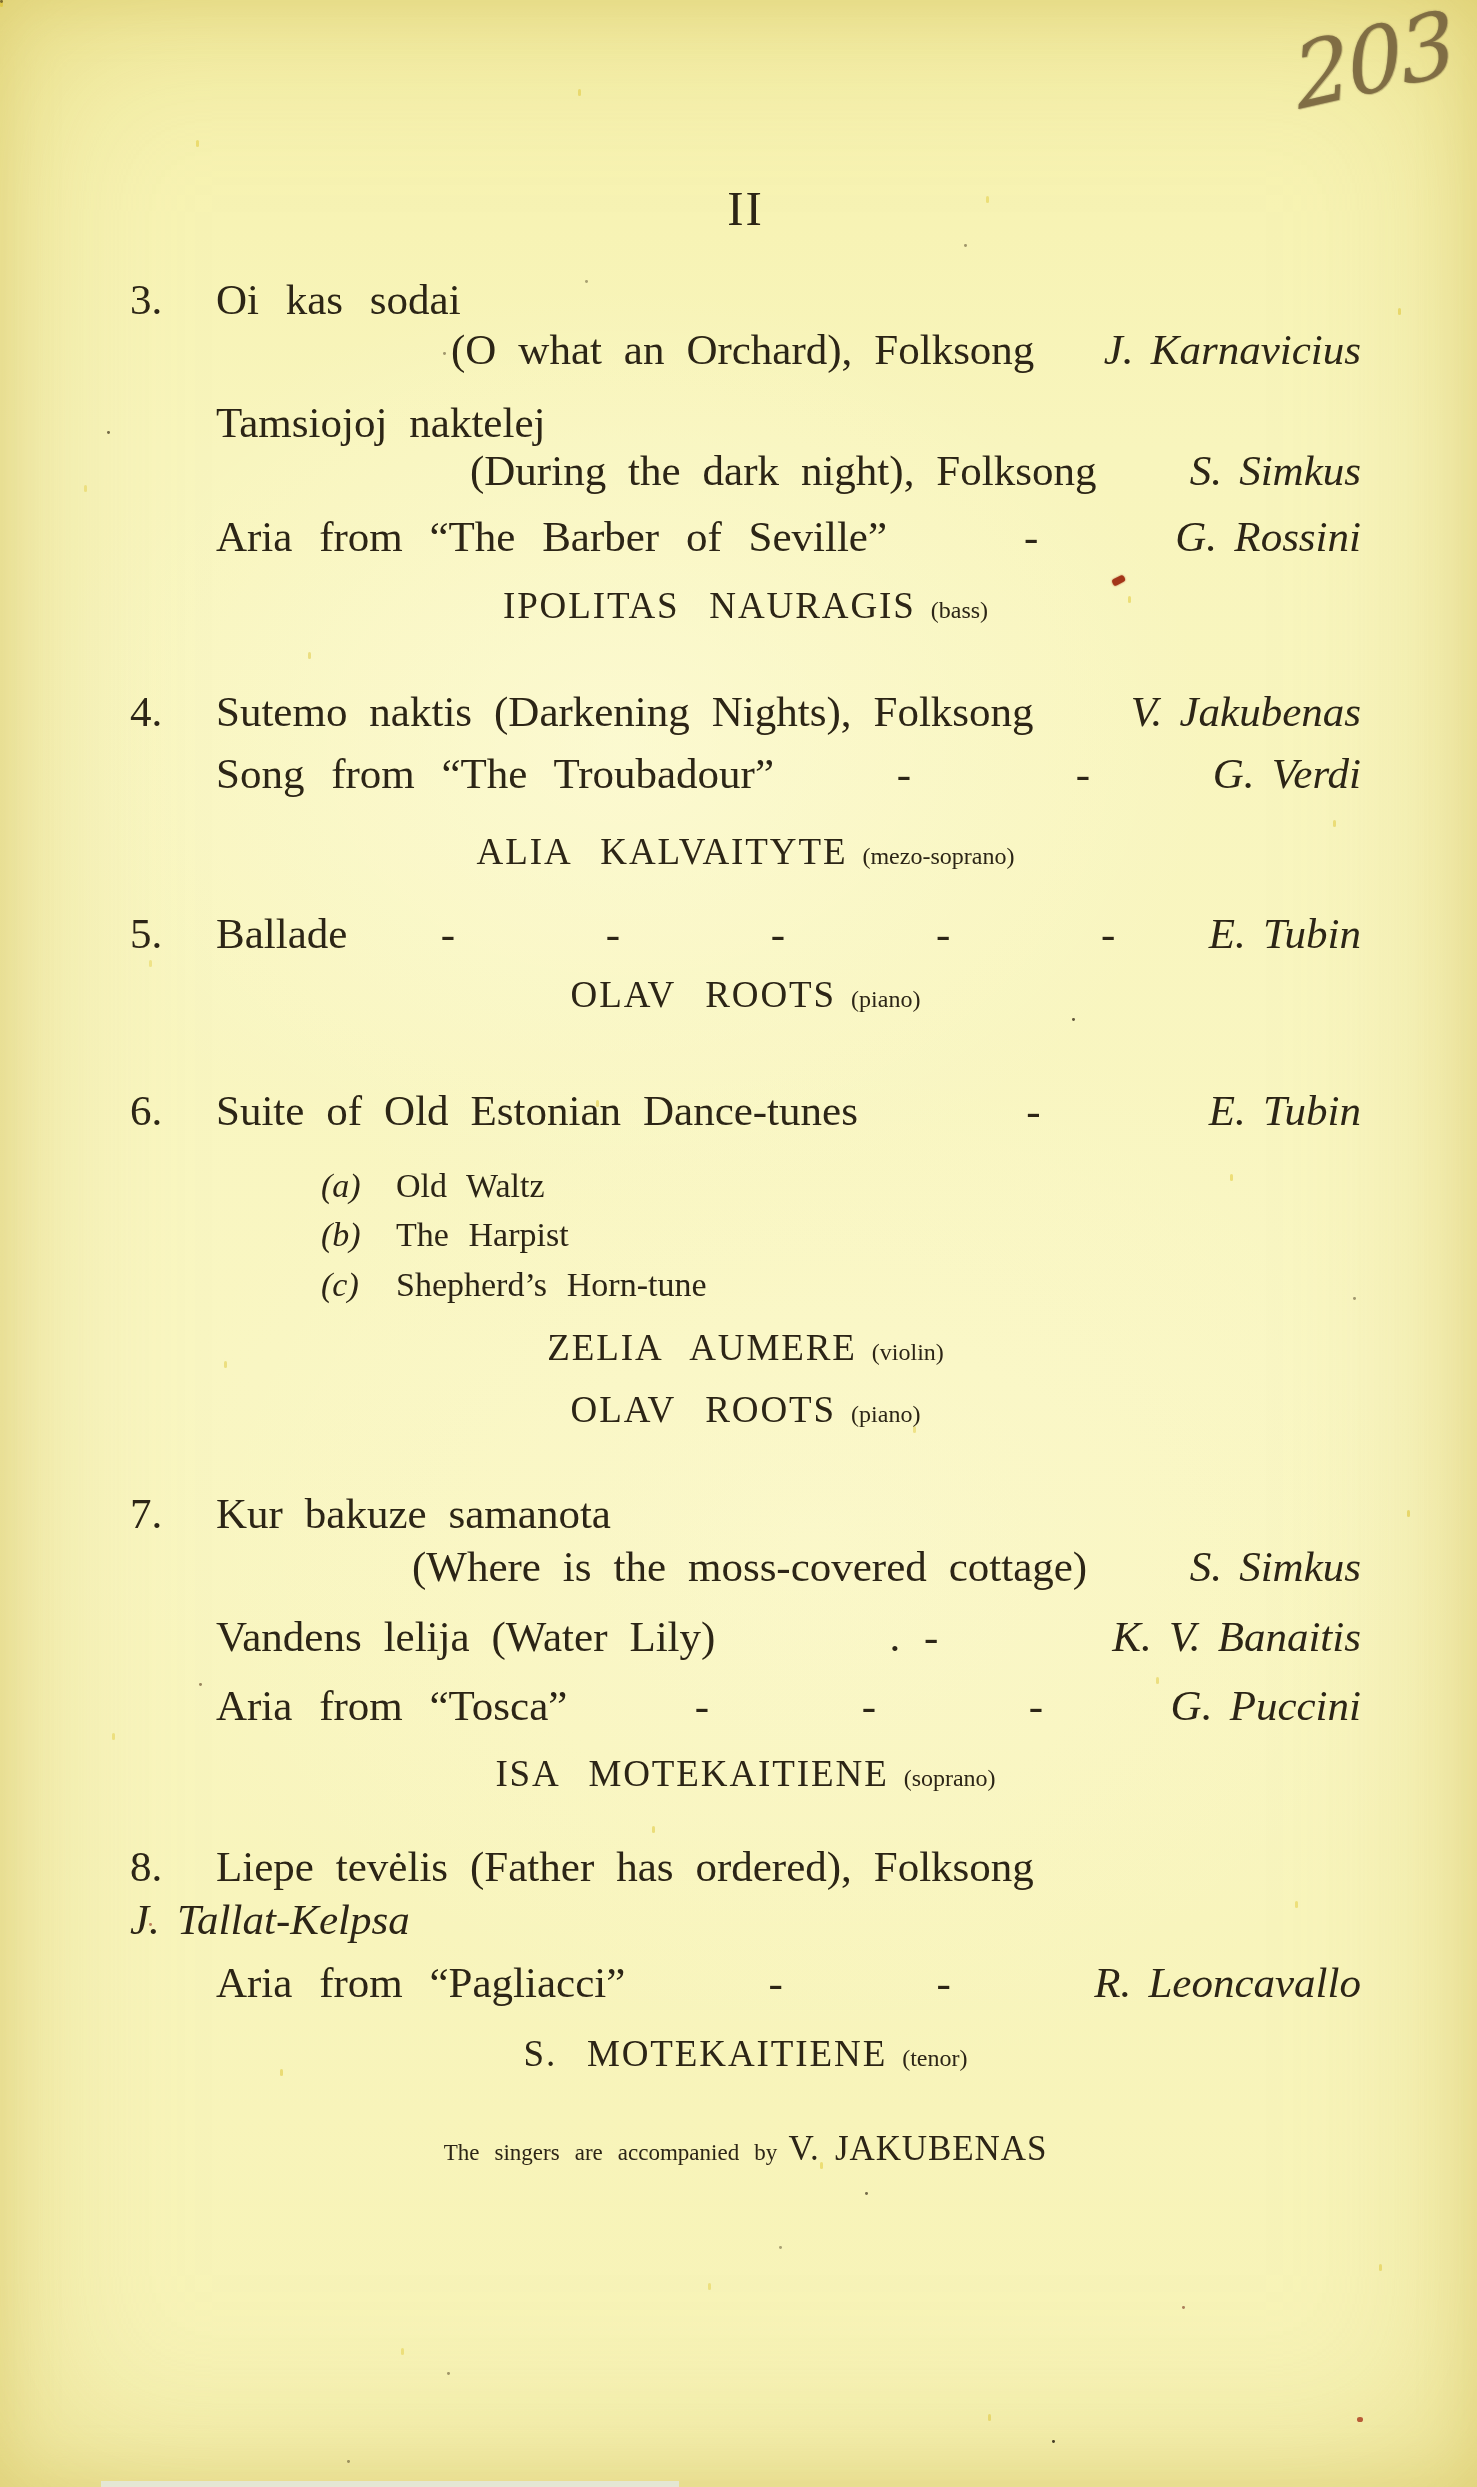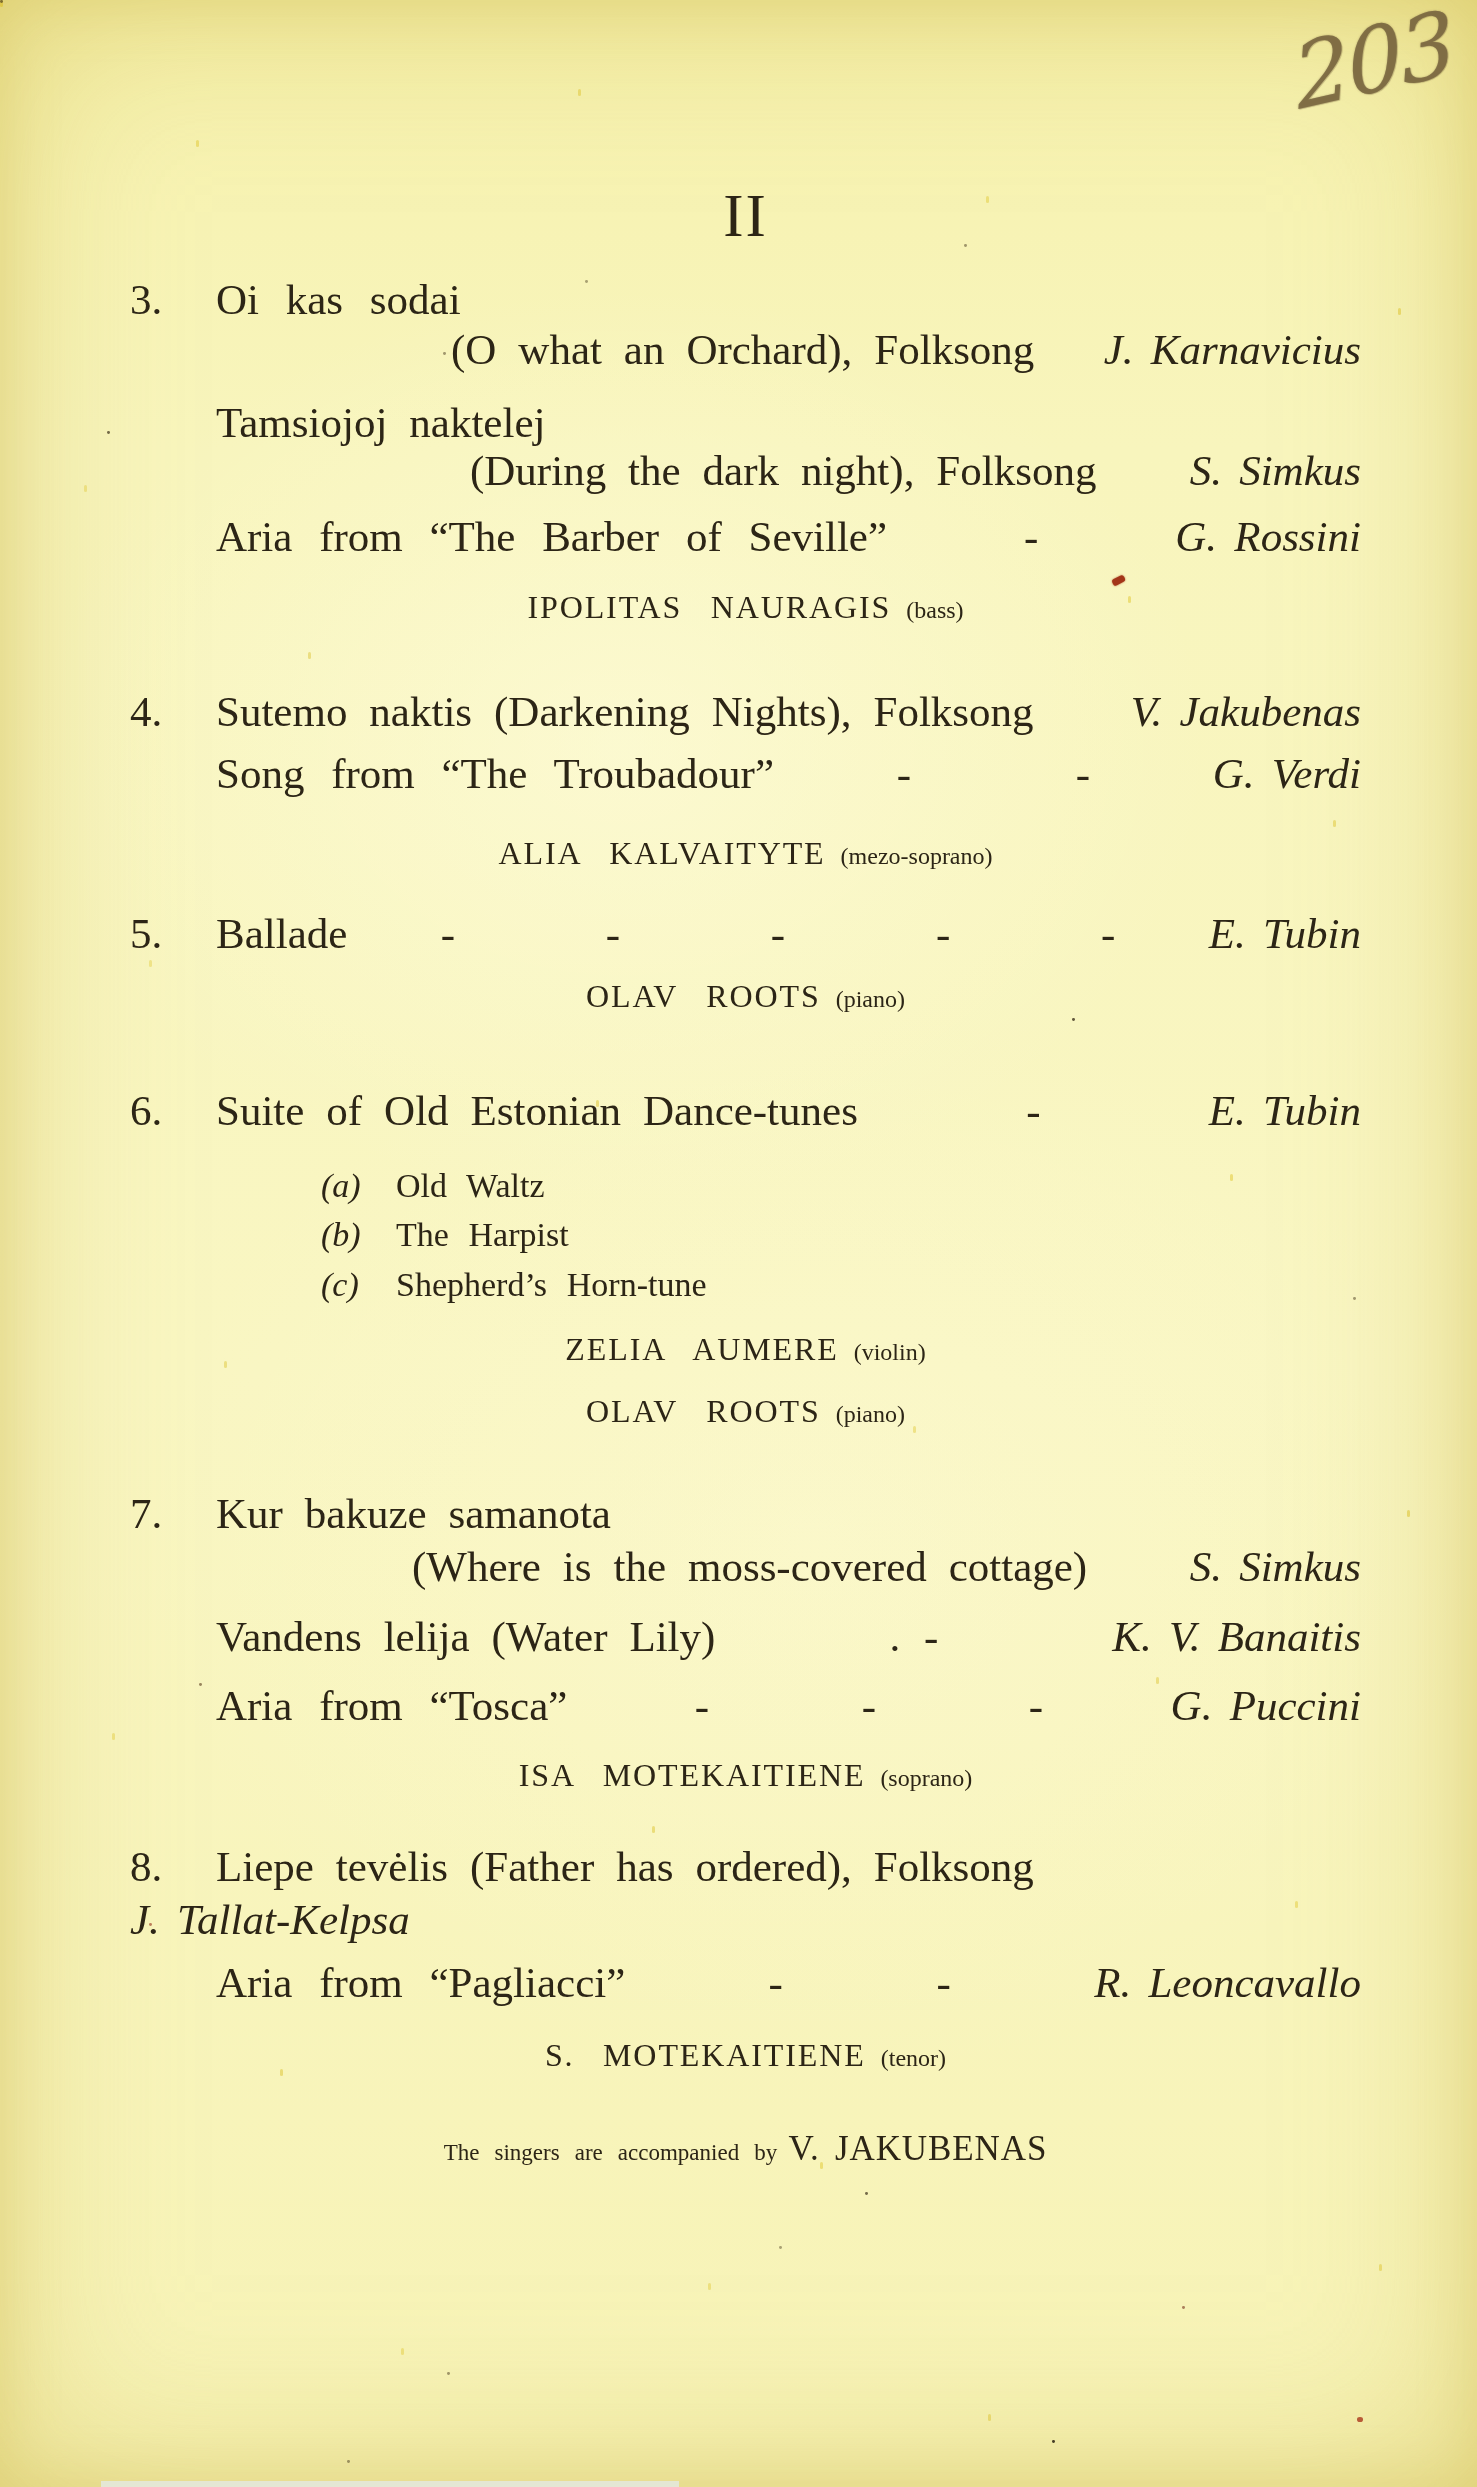"II" .heading { font-size: 61px -> 49px }
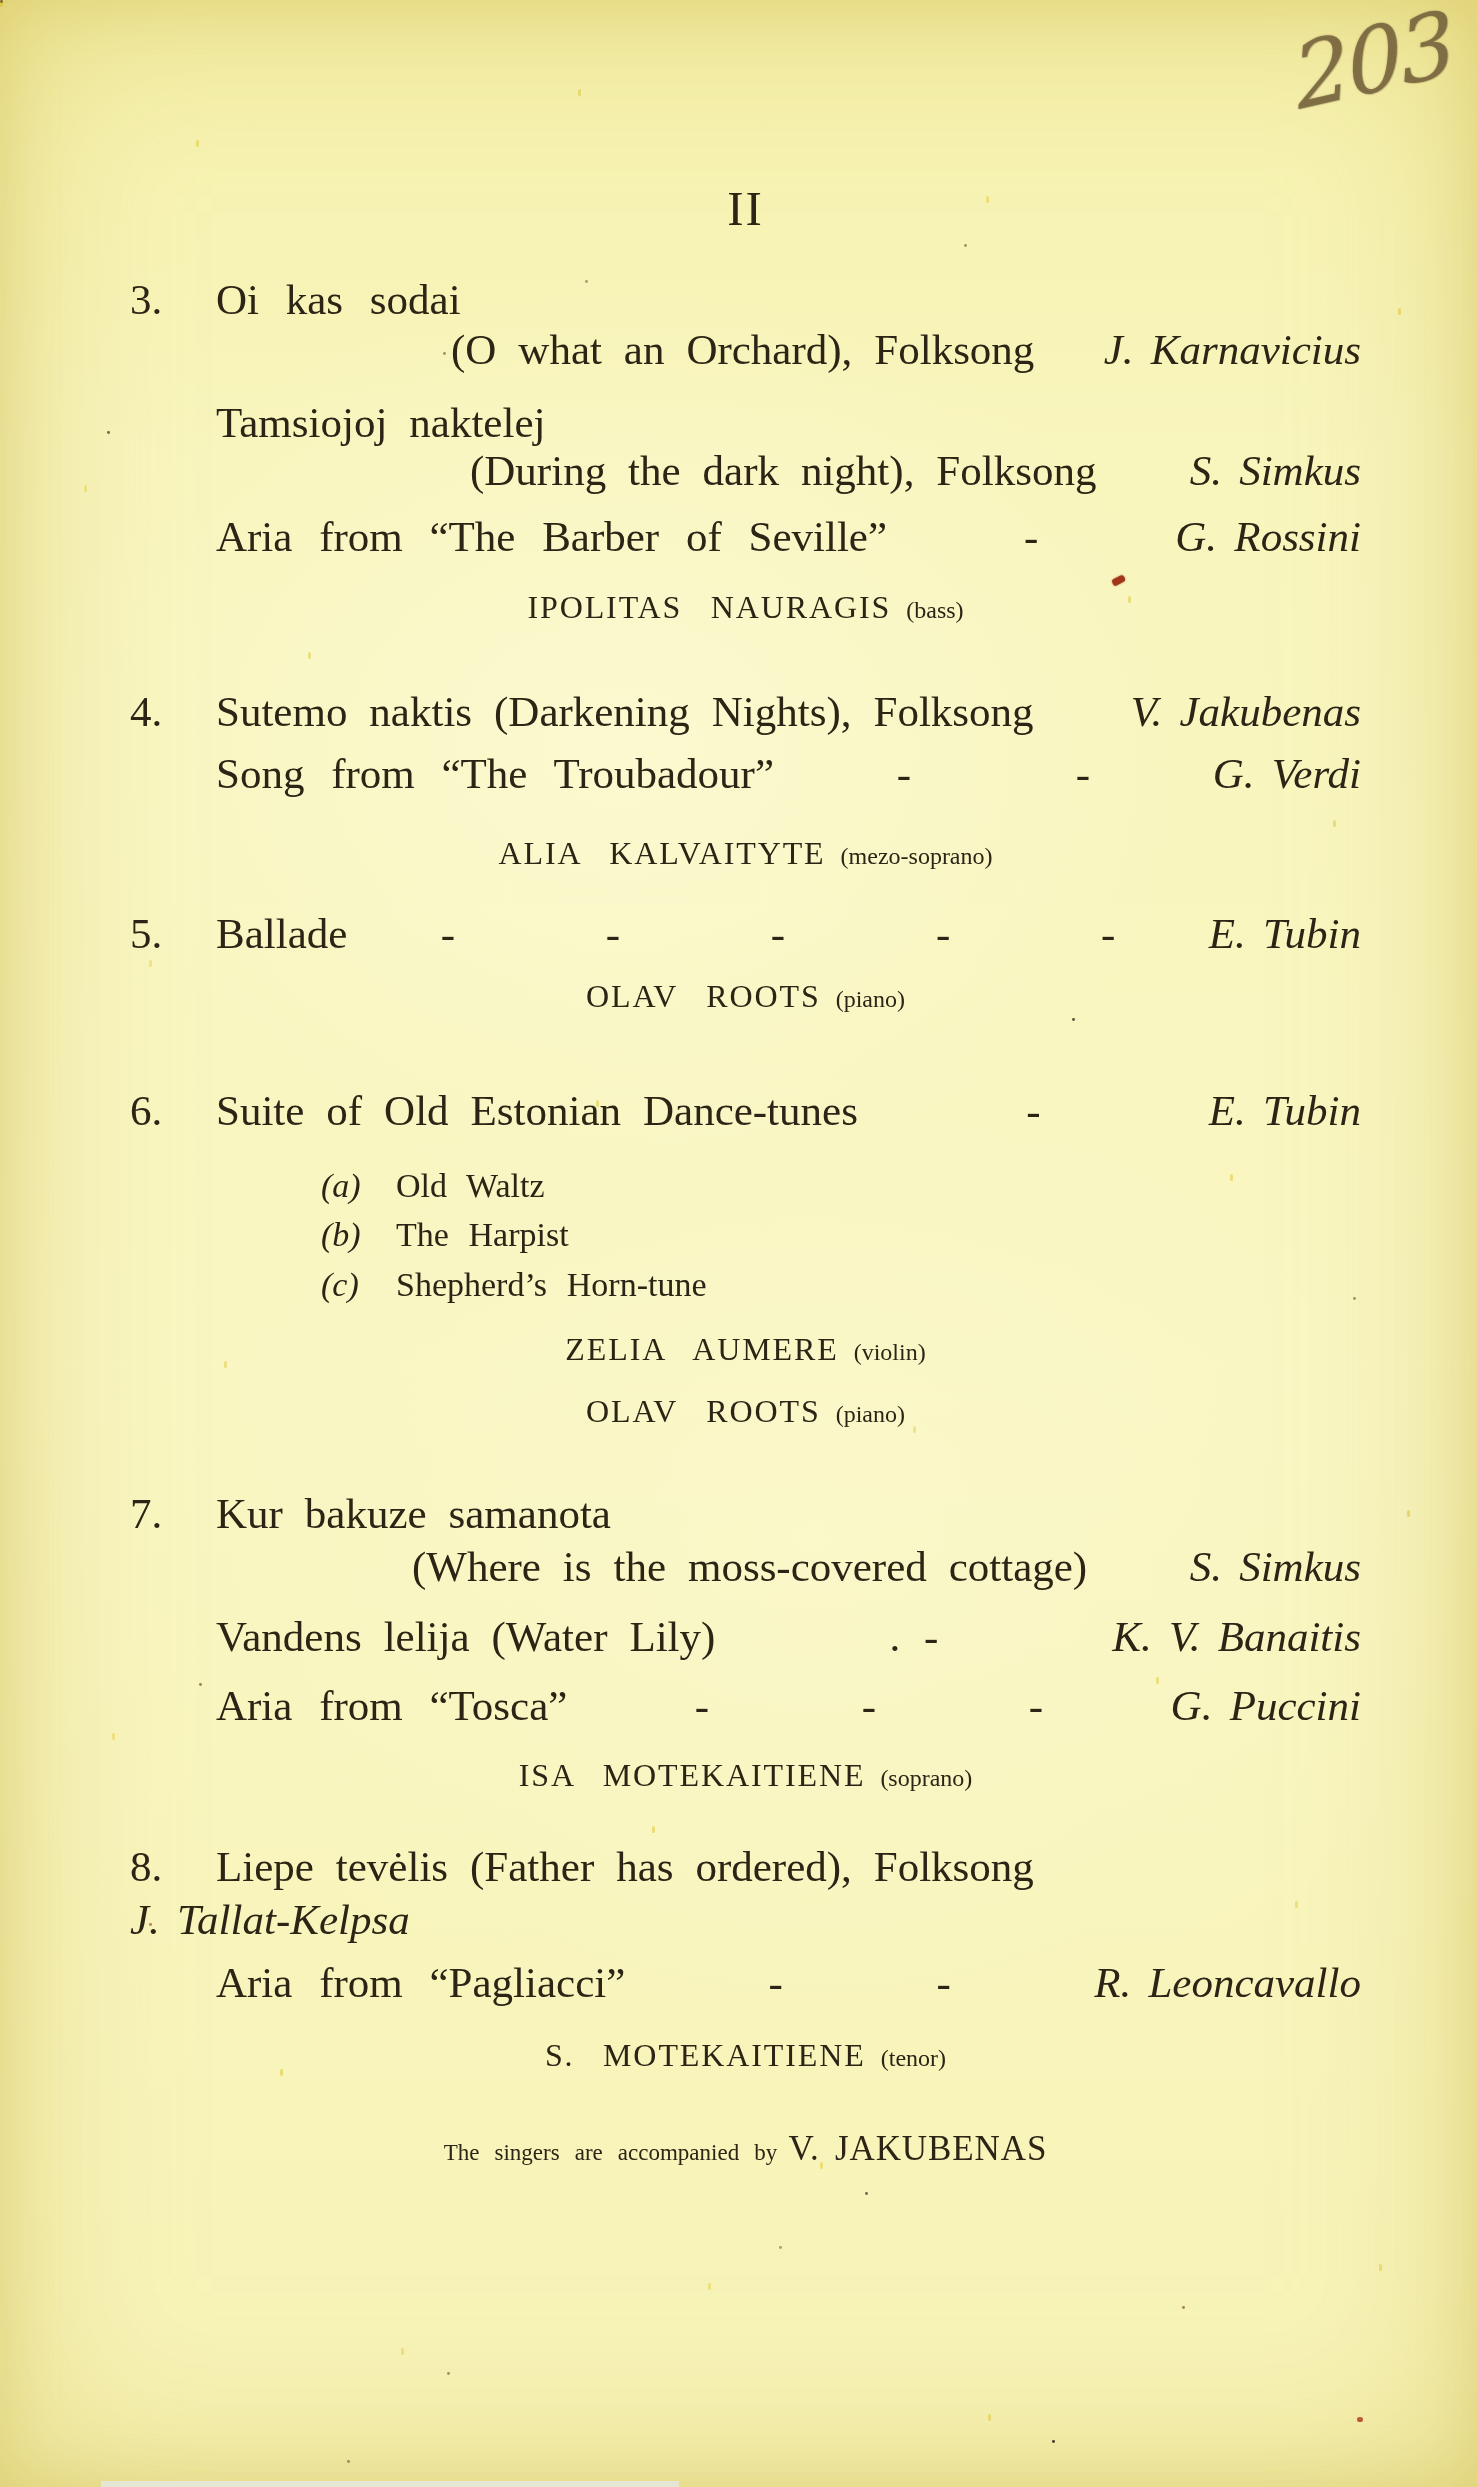"IPOLITAS NAURAGIS" .performer-name { font-size: 32px -> 37px }
